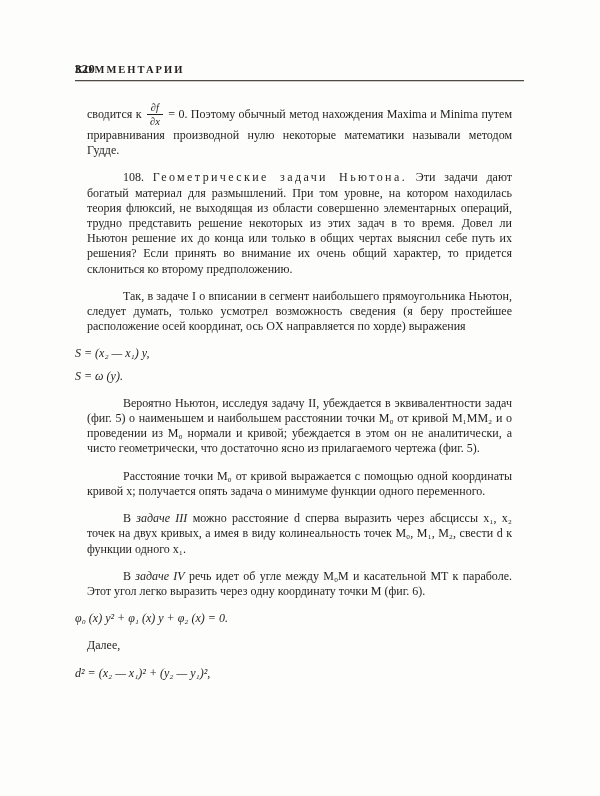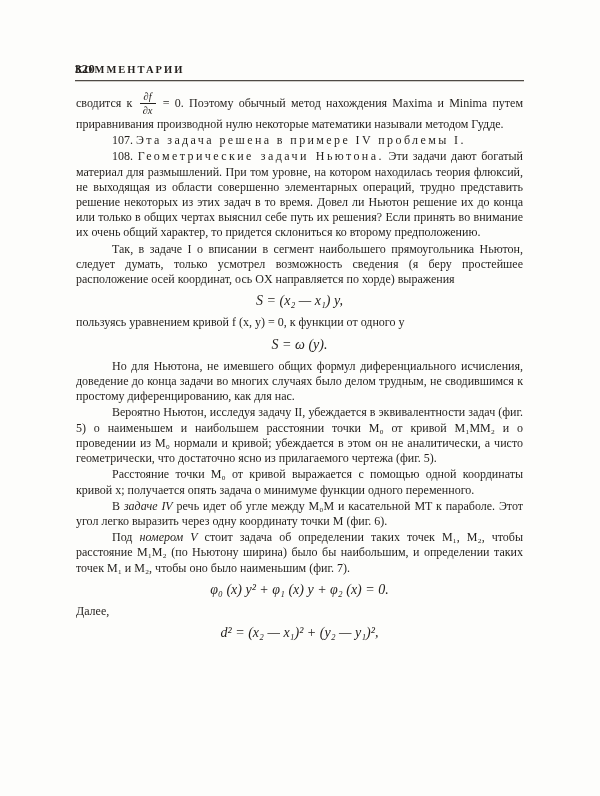"сводится к" .text p { margin: 1px -> 12px }
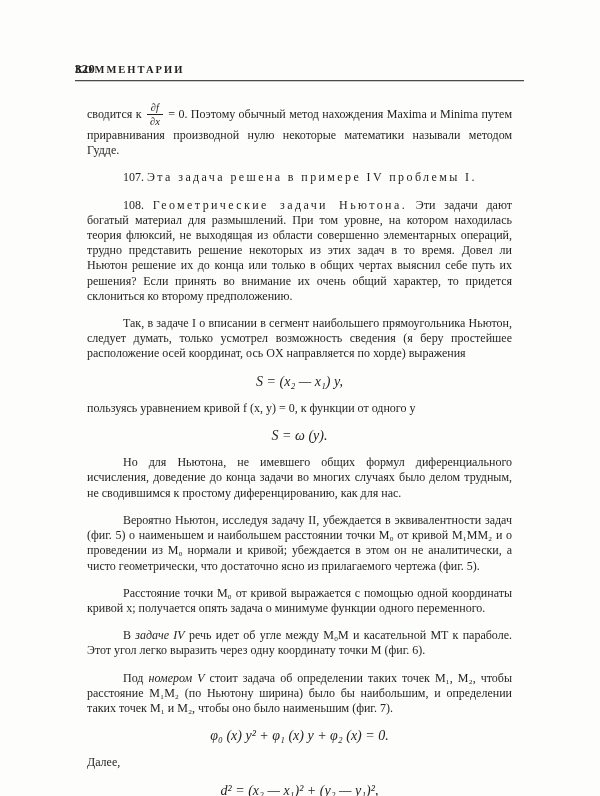"107. Эта задача решена в" p { html: <p> <span>107.</span> <span>Эта задача решена в примере IV проблемы I.</span> </p> -> none }
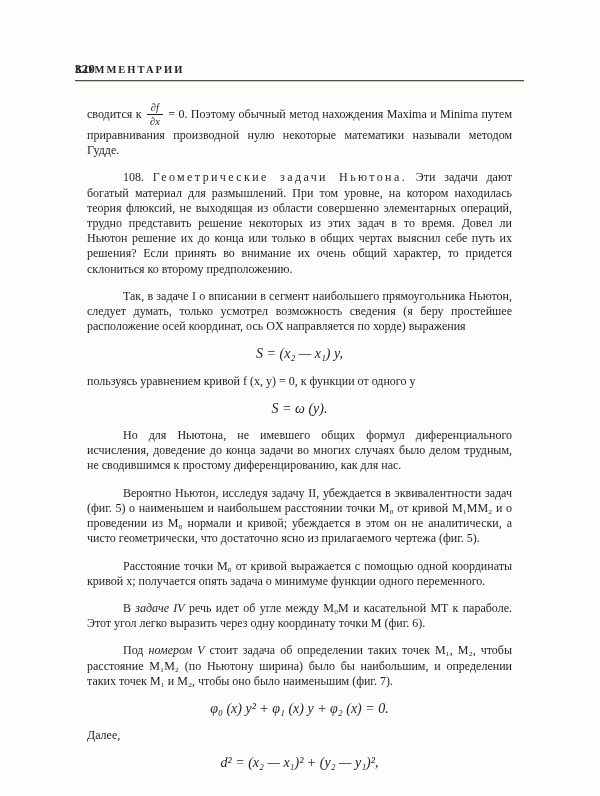"S = (x₂ — x₁)" p.formula { font-size: 14px -> 12px; text-align: center -> none }
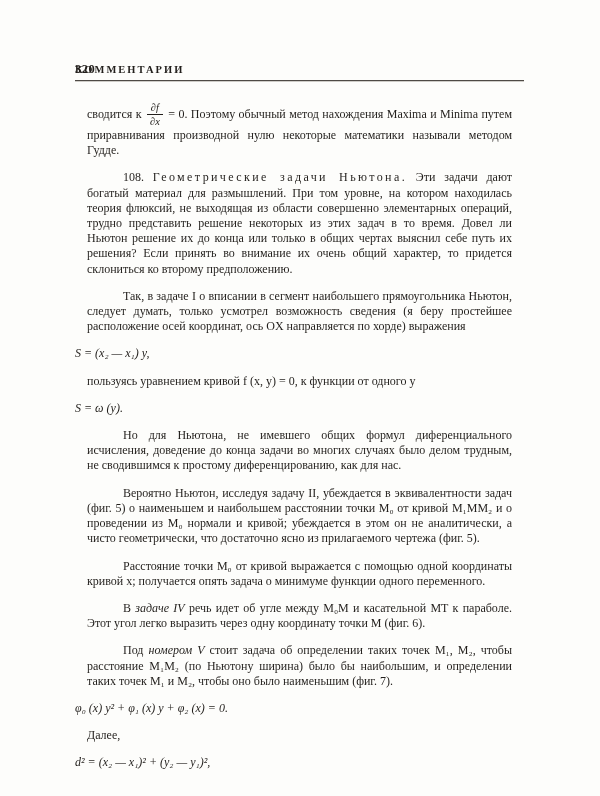"пользуясь уравнением кривой f (x," p.flush { html: <p>пользуясь уравнением кривой f (x, y) = 0, к функции от одного y</p> -> none }
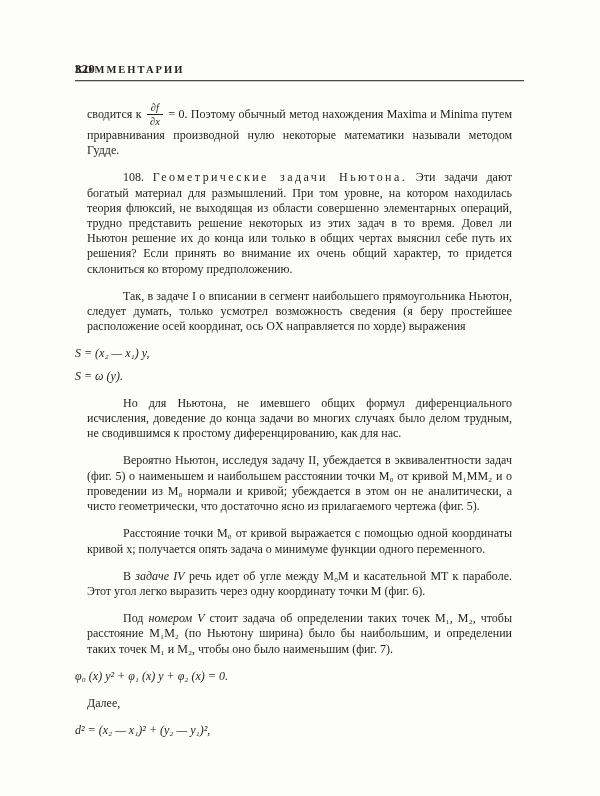"Но для Ньютона, не имевшего" p { html: <p>Но для Ньютона, не имевшего общих формул диференциального исчисления, доведение до конца задачи во многих случаях было делом трудным, не сводившимся к простому диференцированию, как для нас.</p> -> none }
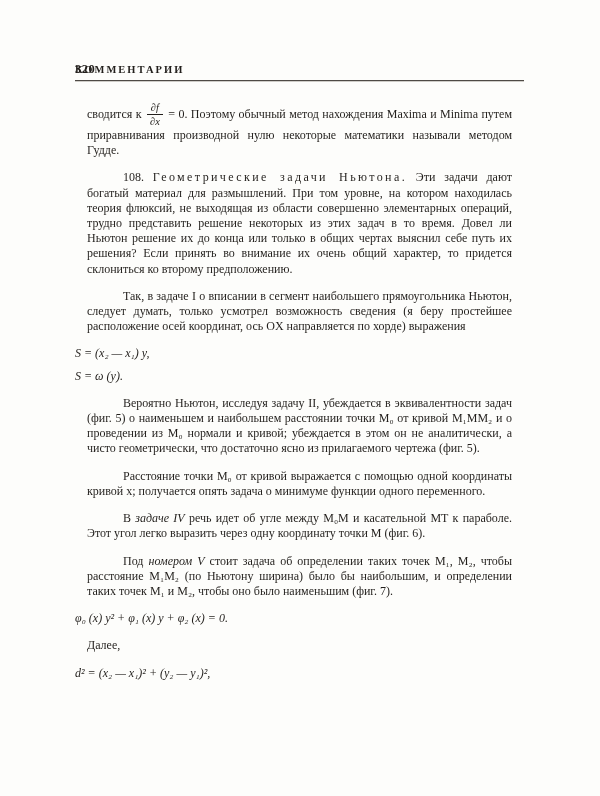"В задаче III можно расстояние" p { html: none -> <p> <span>В</span> <span>задаче III</span> <span>можно расстояние d сперва выразить через абсциссы x₁, x₂ точек на двух кривых, а имея в виду колинеальность точек M₀, M₁, M₂, свести d к функции одного x₁.</span> </p> }
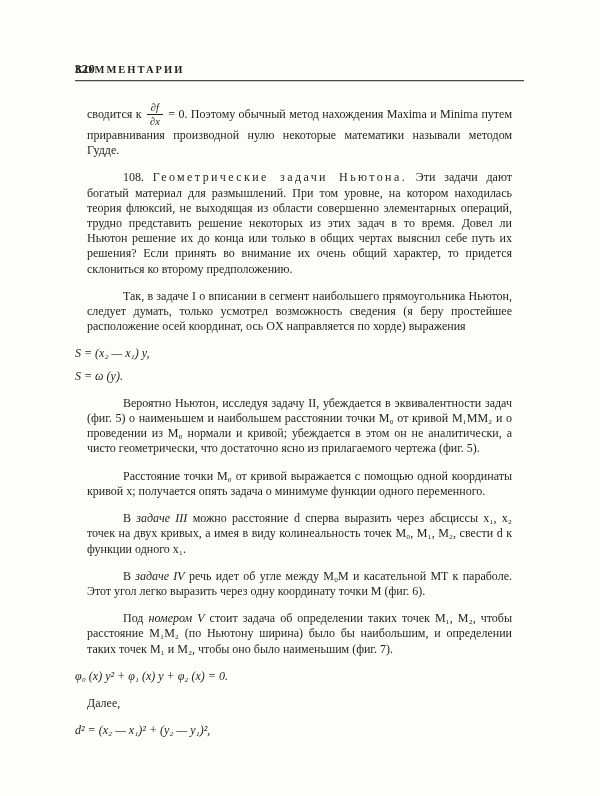"Под номером V стоит задача" p { html: <p> <span>Под</span> <span>номером V</span> <span>стоит задача об определении таких точек M₁, M₂, чтобы расстояние M₁M₂ (по Ньютону ширина) было бы наибольшим, и определении таких точек M₁ и M₂, чтобы оно было наименьшим (фиг. 7).</span> </p> -> none }
